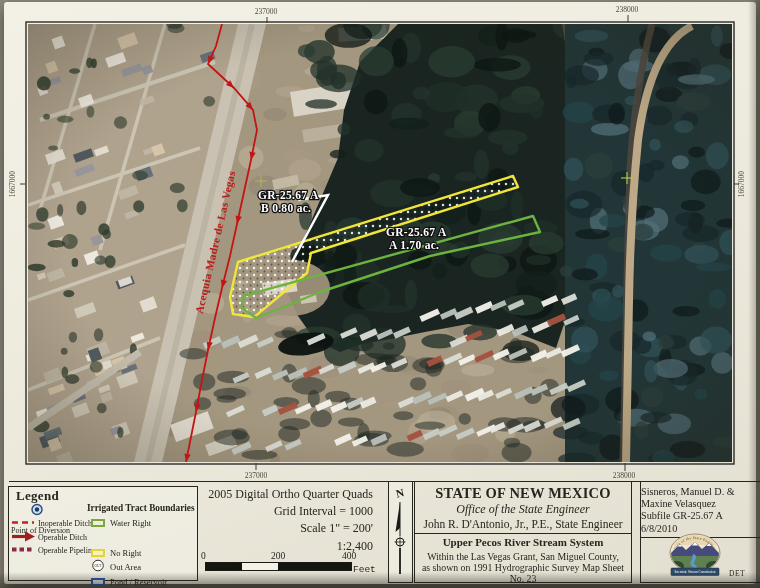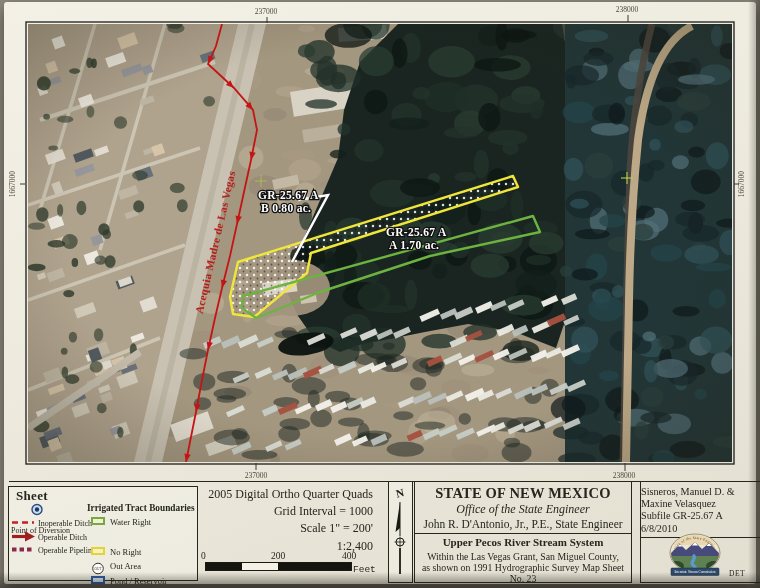"Sheet" div.abs { text: Sheet -> Legend }
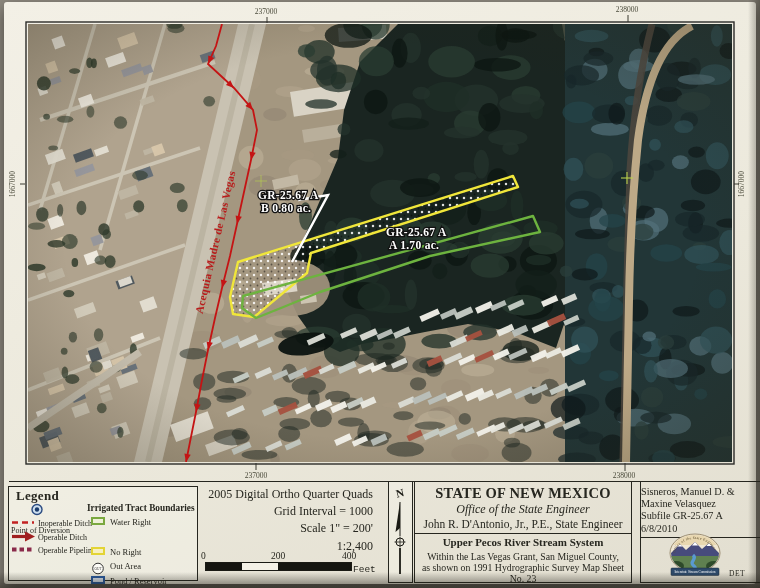"Water Right" .rrow { align-items: flex-start -> center }
